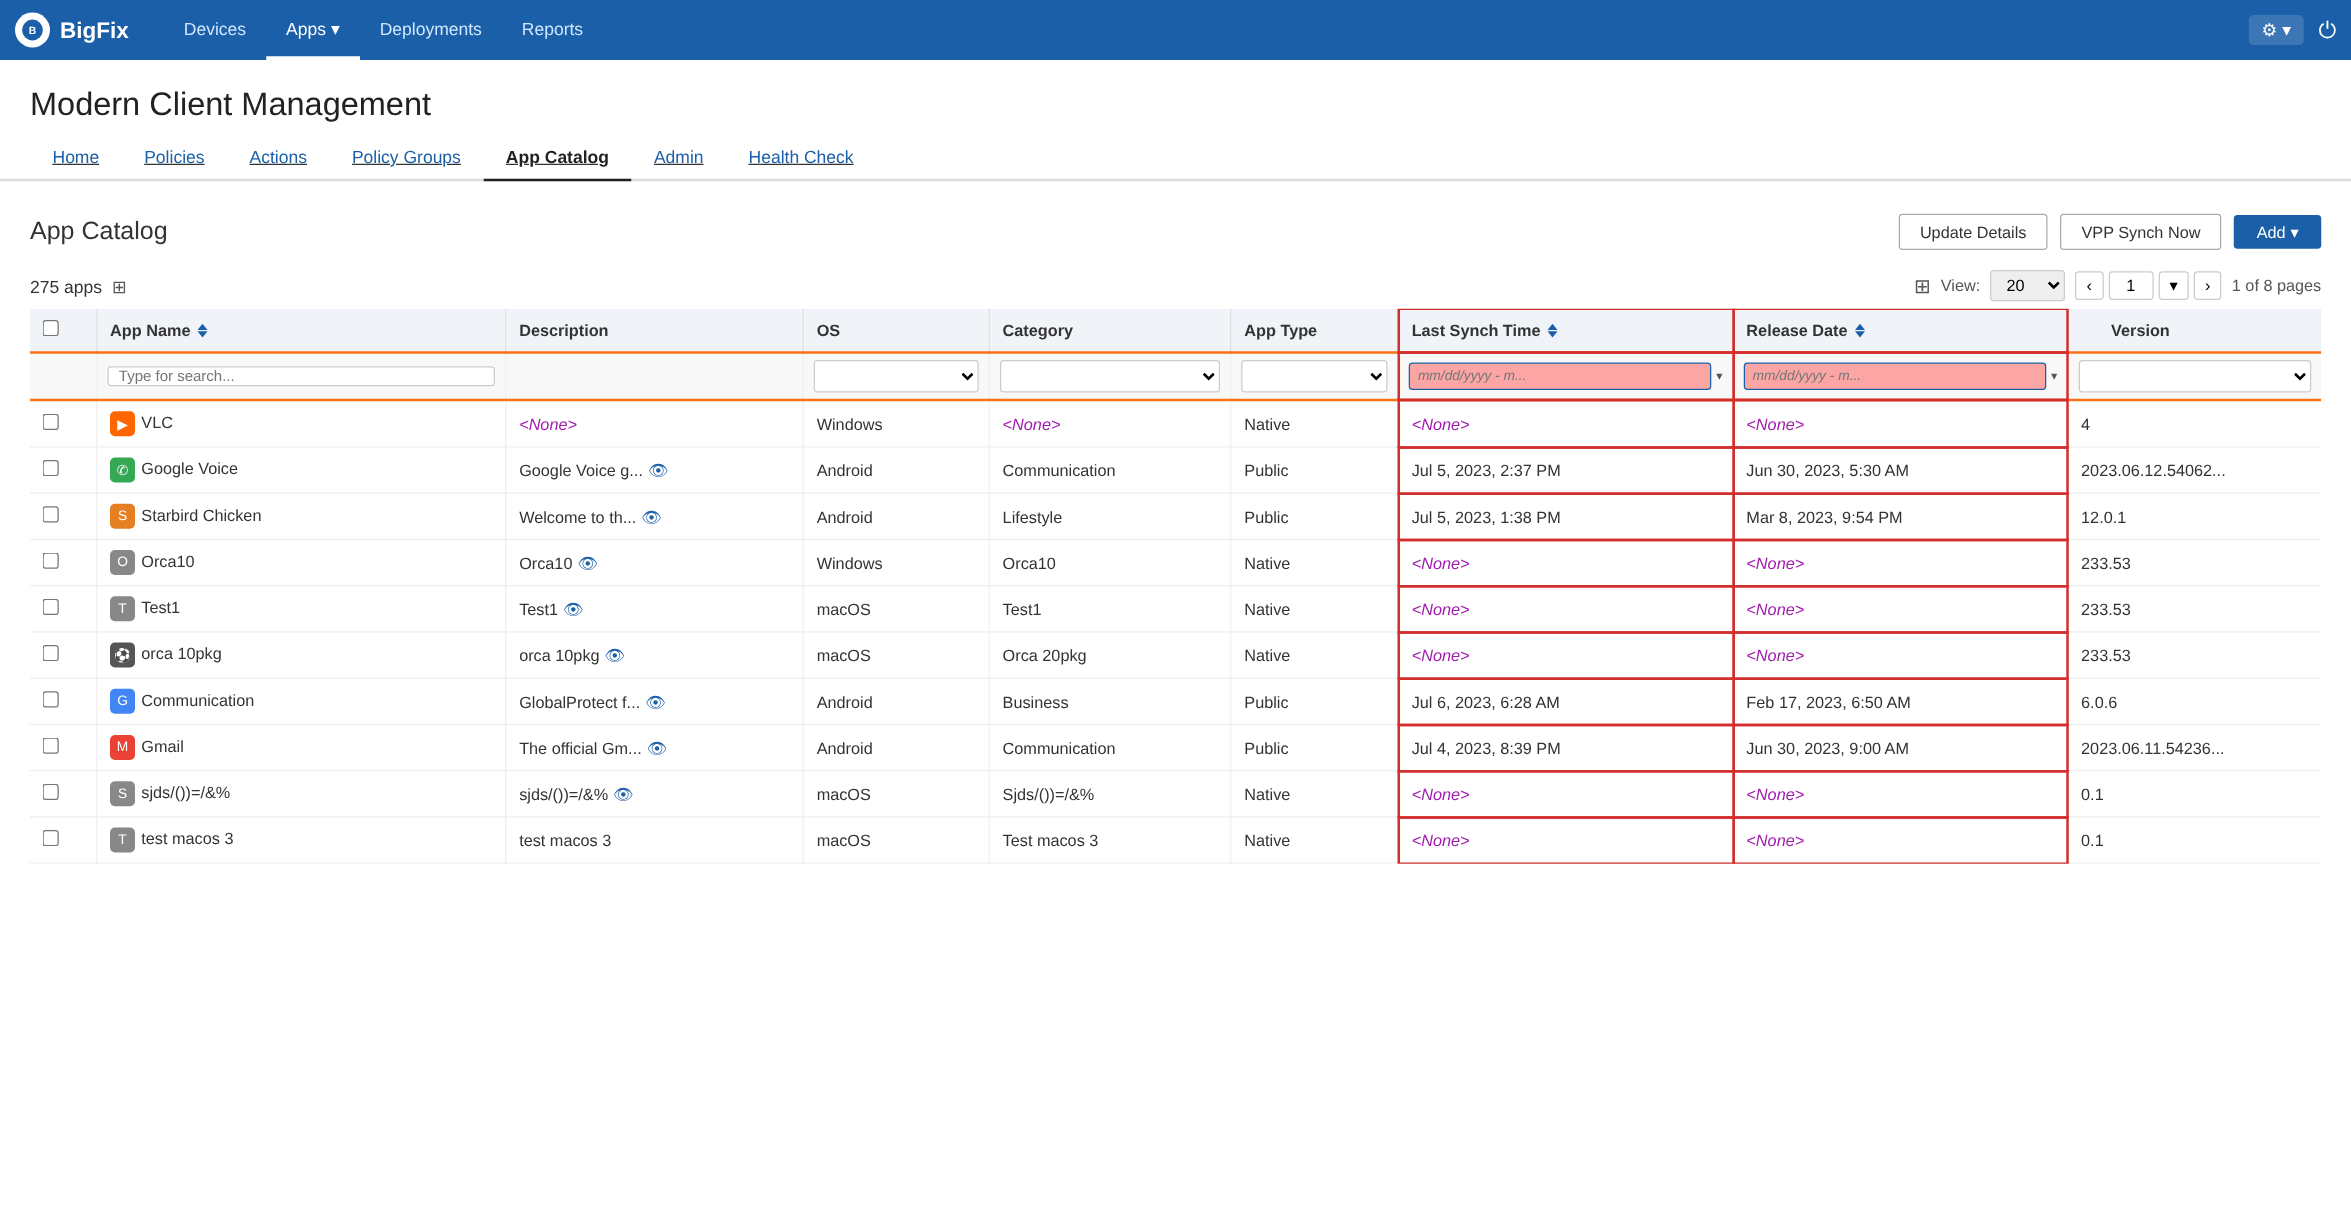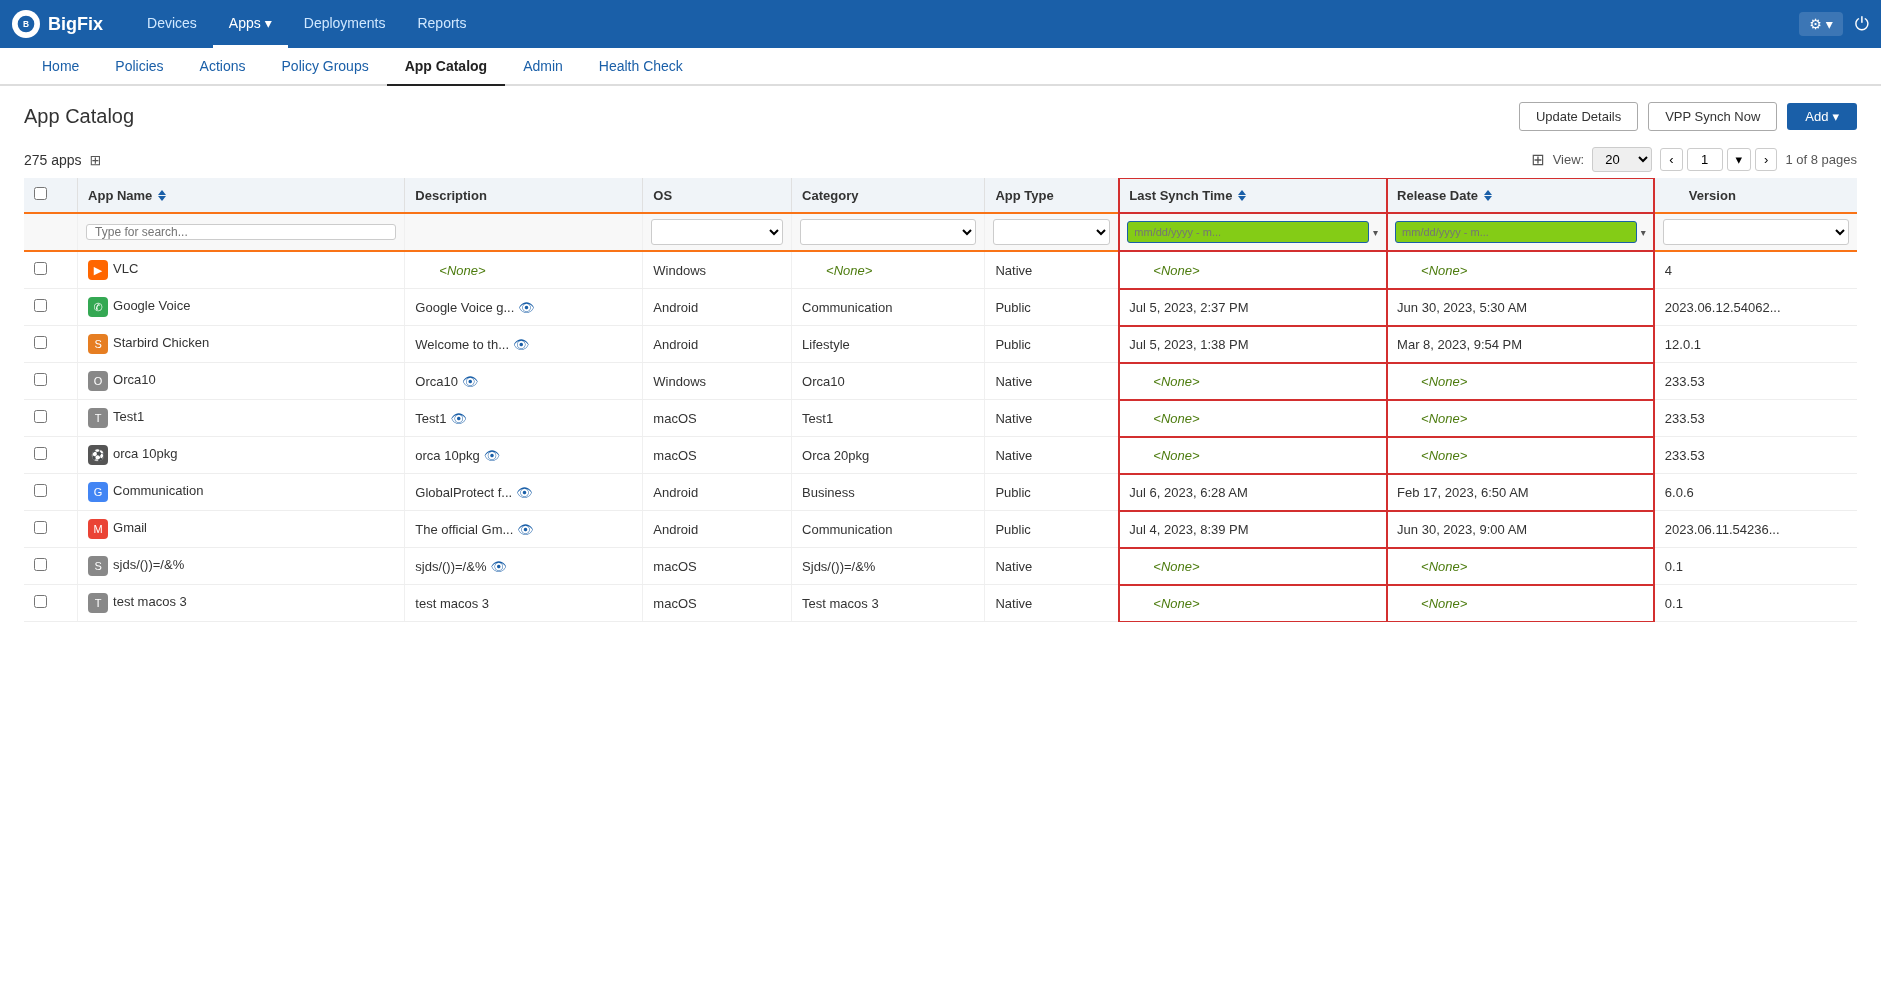"Modern Client Management" h1.page-title { html: none -> <h1>Modern Client Management</h1> }
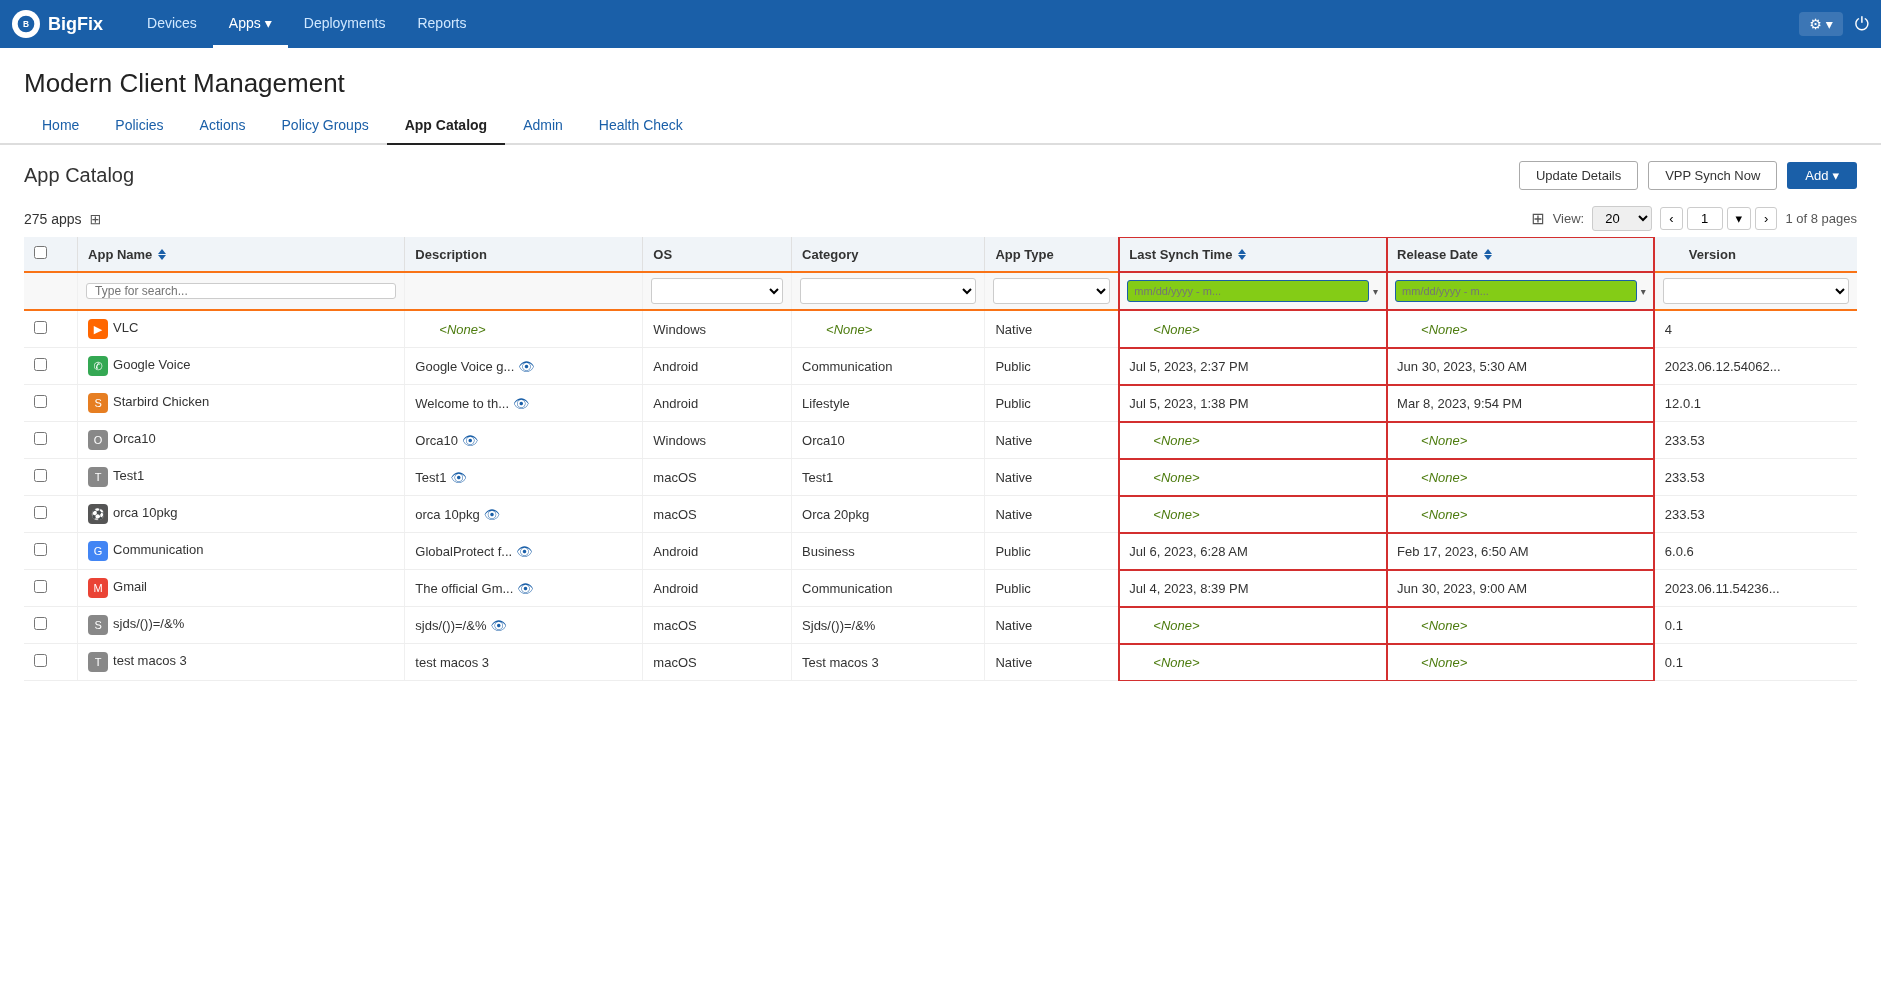"Home" .tabs { margin-bottom: 0 -> 10px; text-decoration: none -> underline }
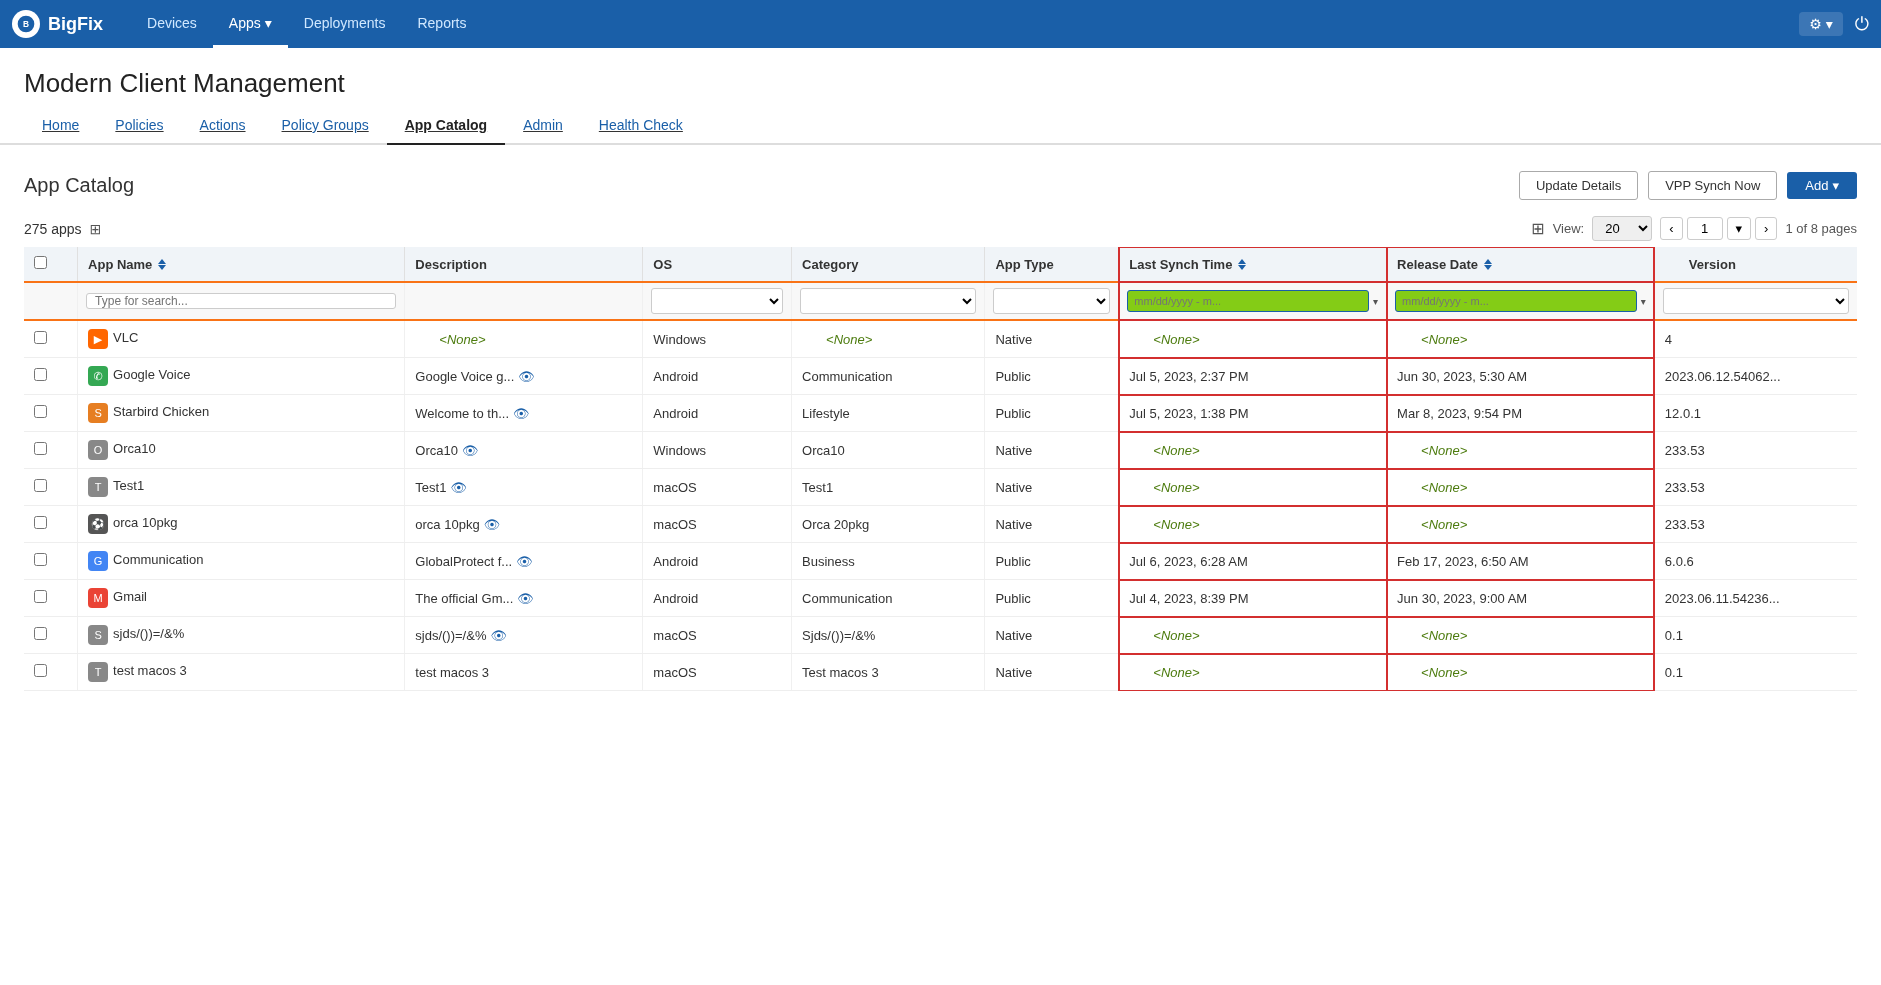"mm/dd/yyyy - m..." .date-filter-input { background: #84cc16 -> #fca5a5; font-style: none -> italic }
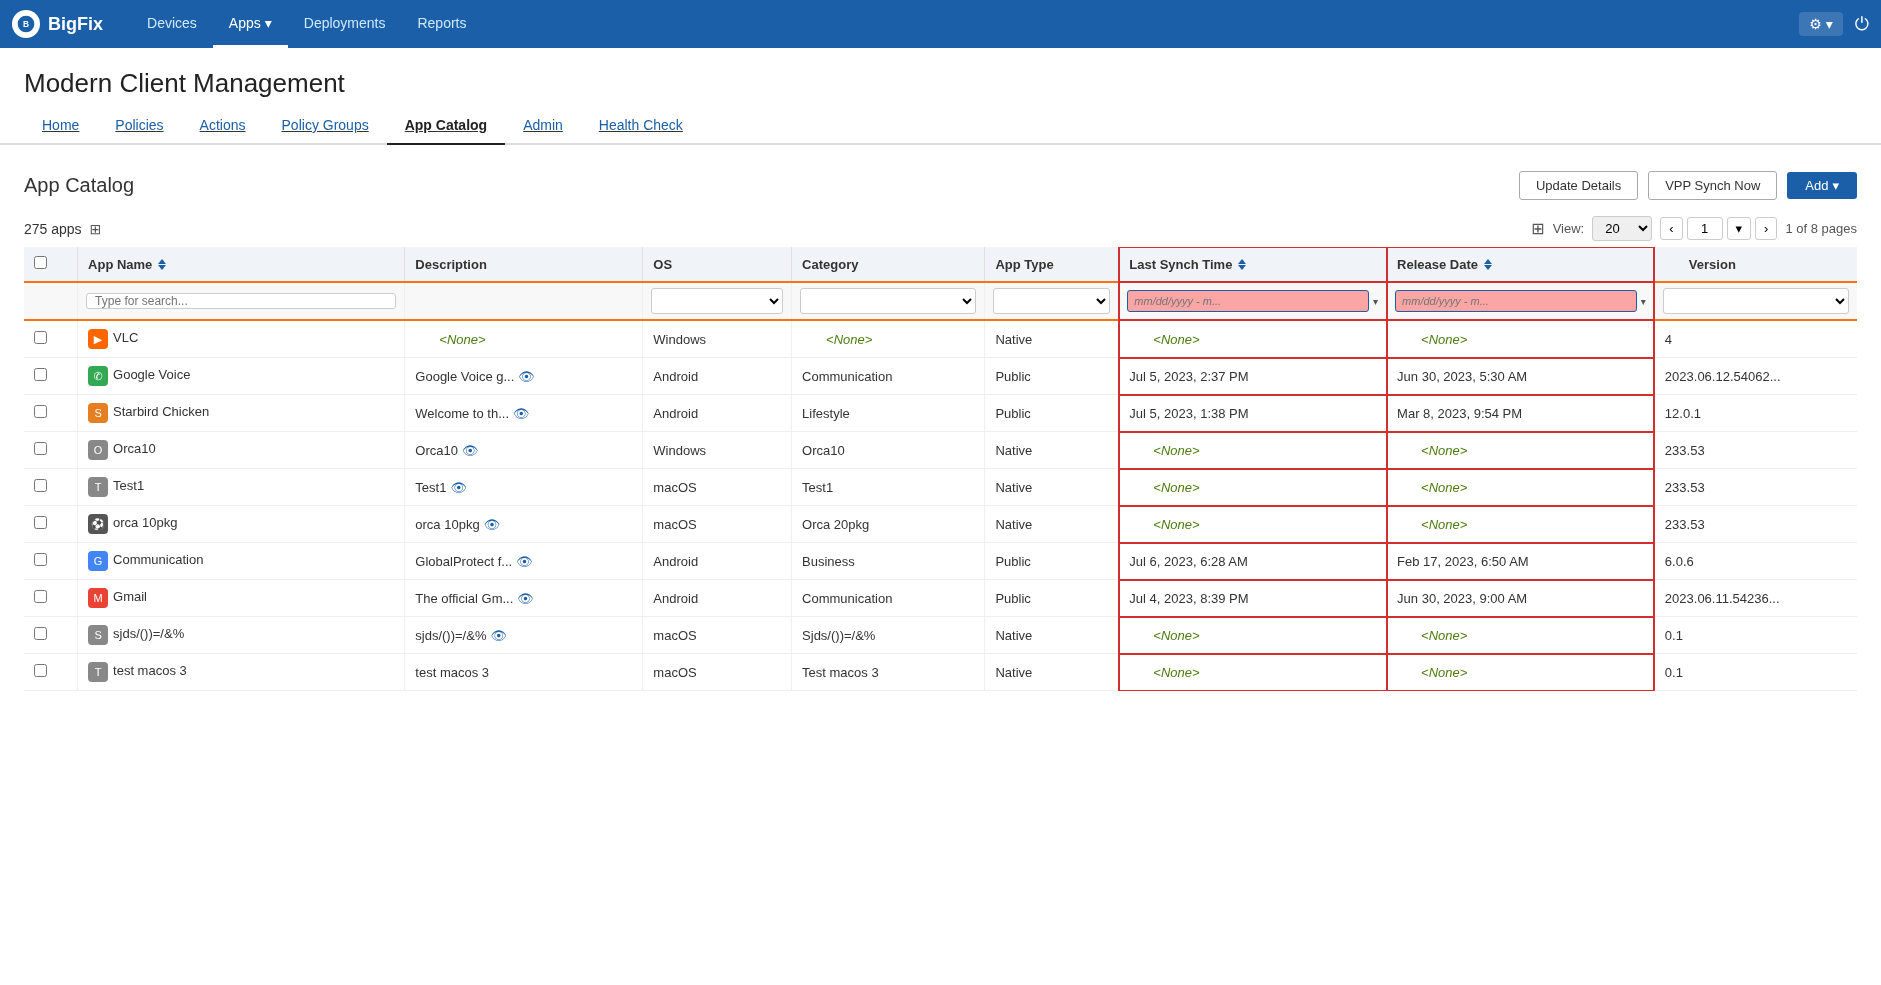"<None>" .none-text { color: #4d7c0f -> #a21caf; margin-left: 24px -> none }
